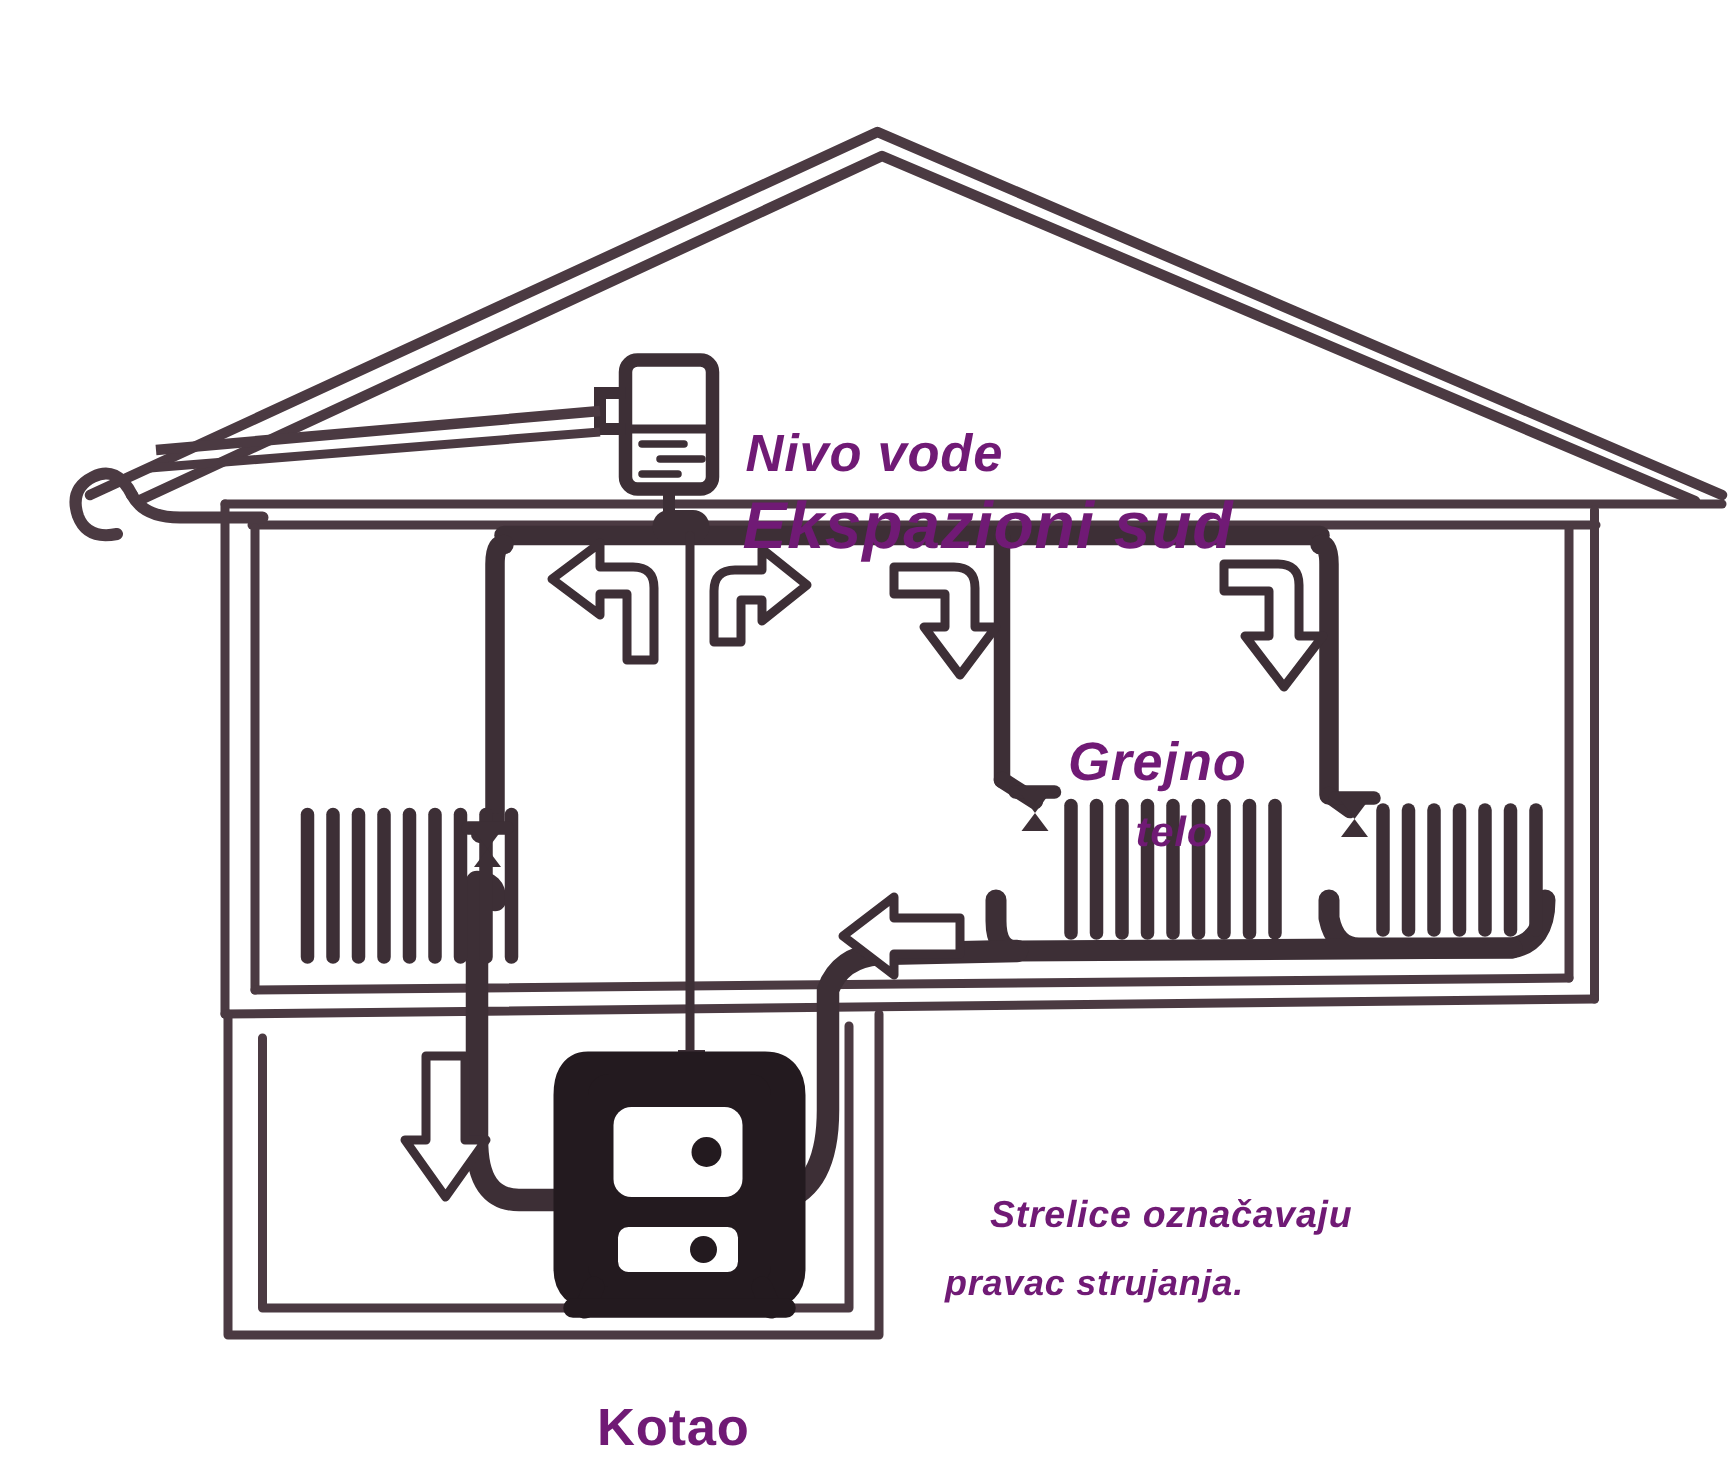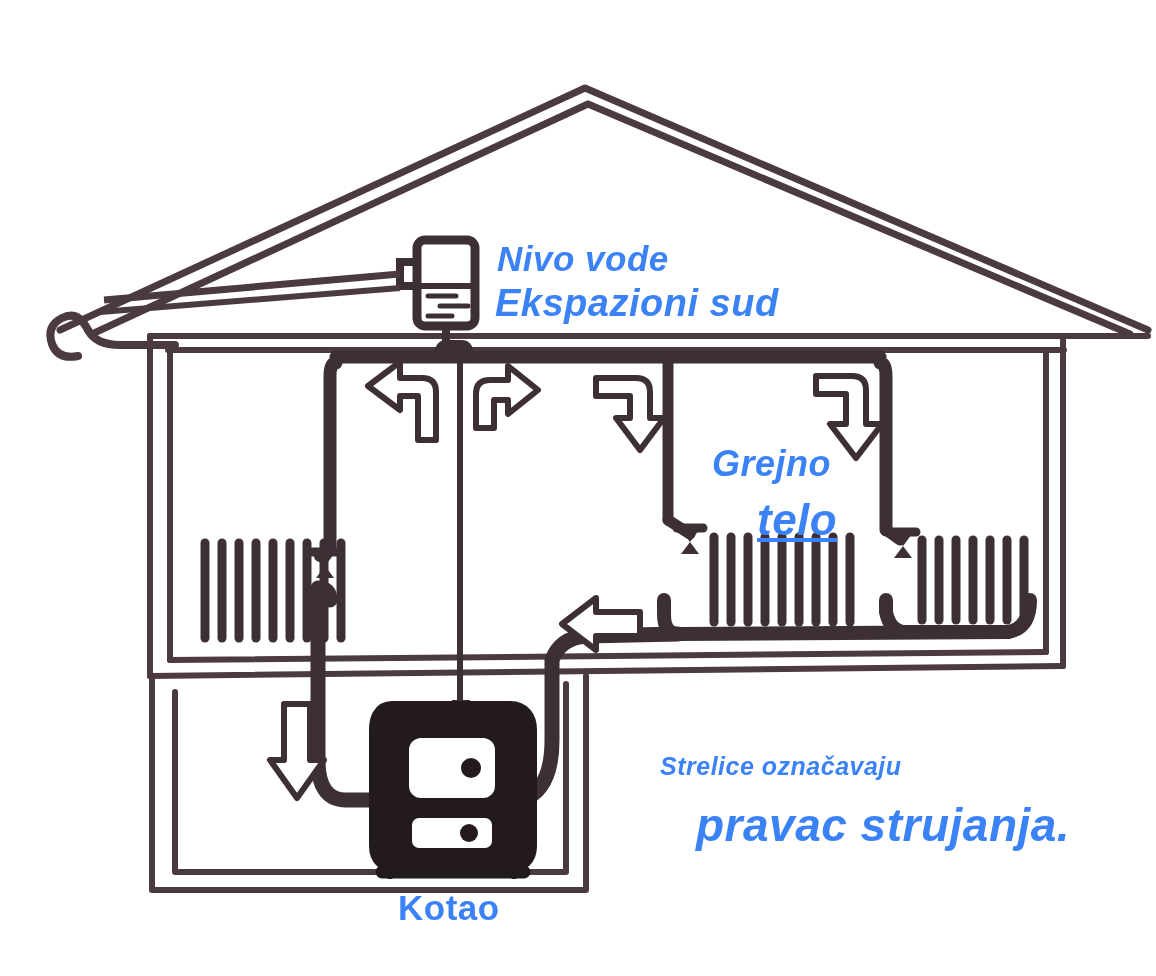"Nivo vode" .lbl { color: #3b82f6 -> #701a75; margin-top: none -> 44px }
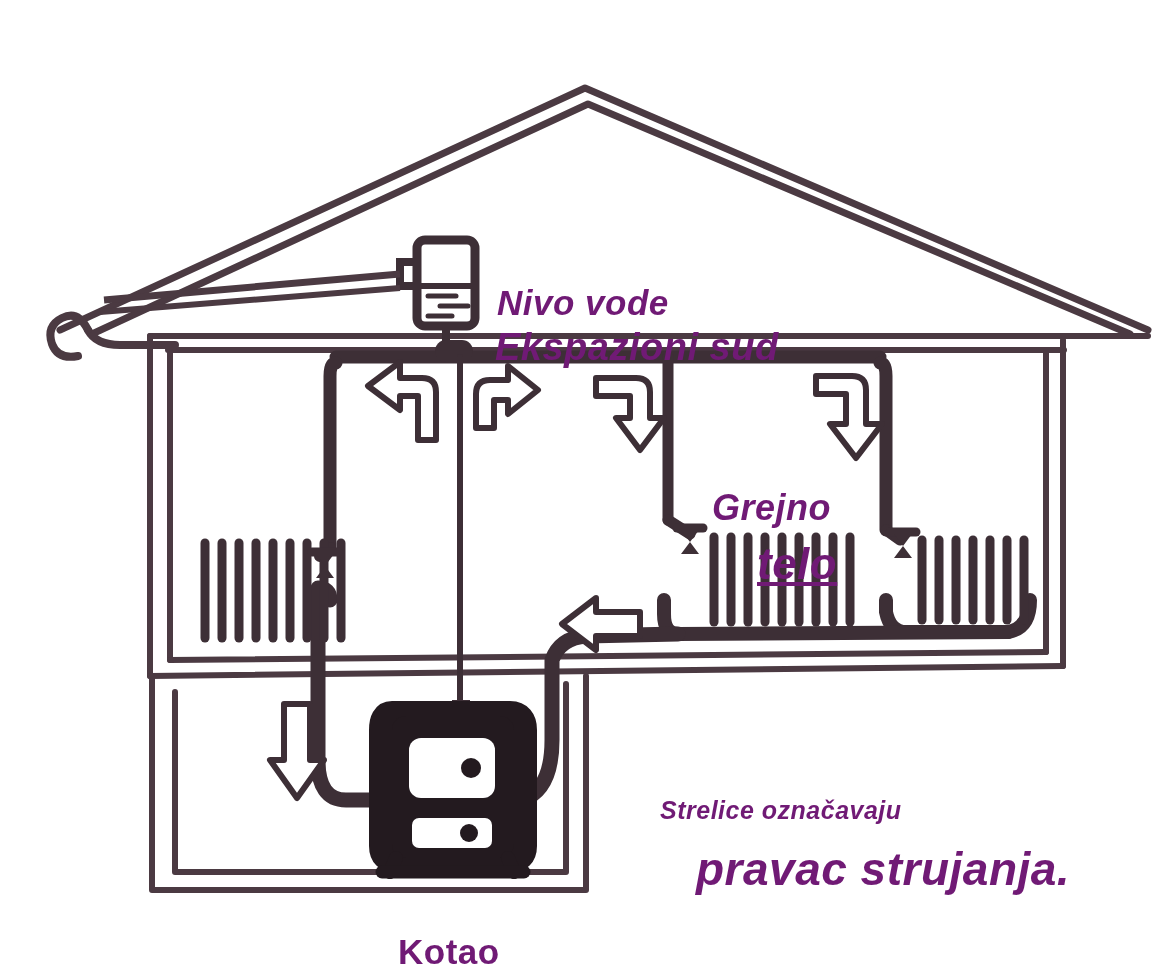"Ekspazioni sud" .lbl-eksp { font-size: 38px -> 44px }
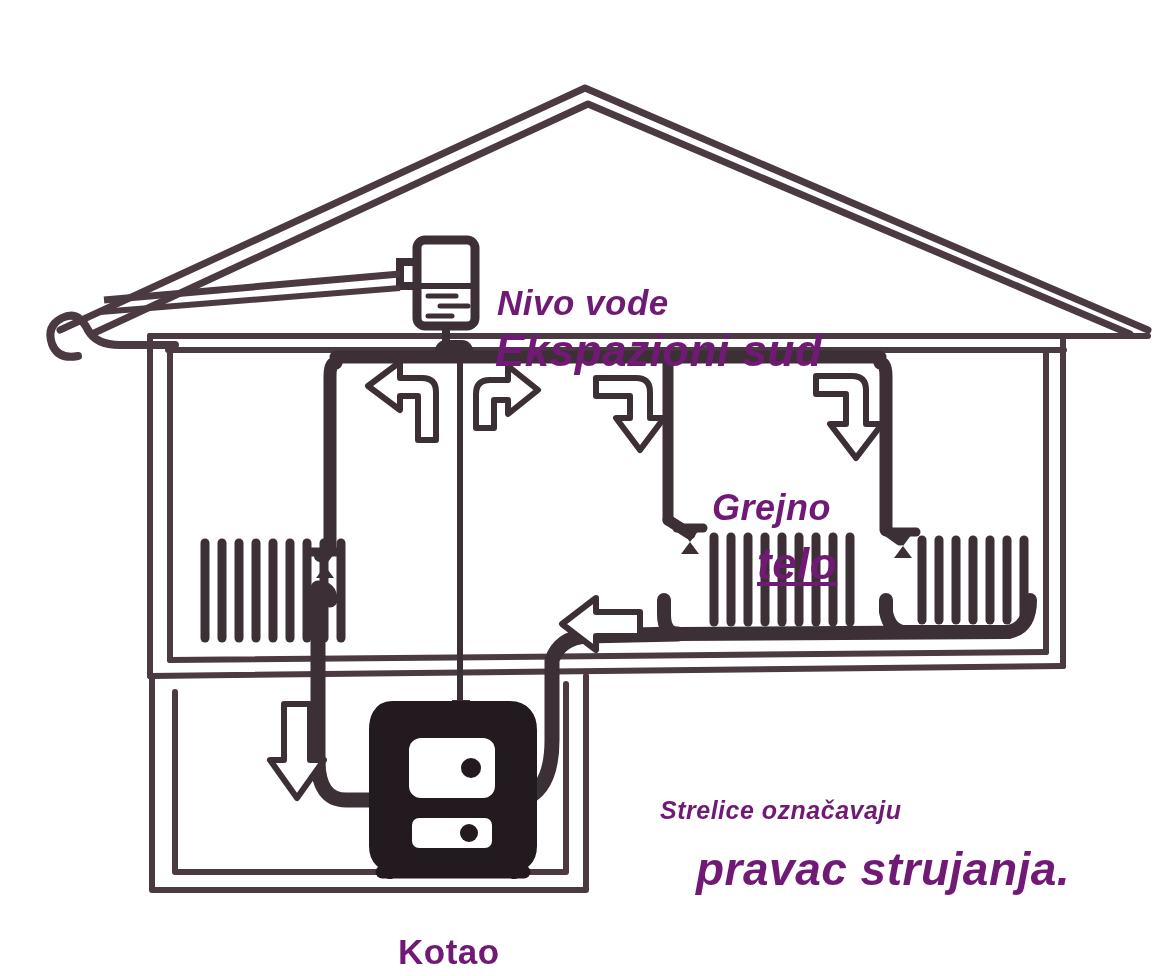"telo" .lbl-telo { font-size: 44px -> 28px; text-decoration: underline -> none }
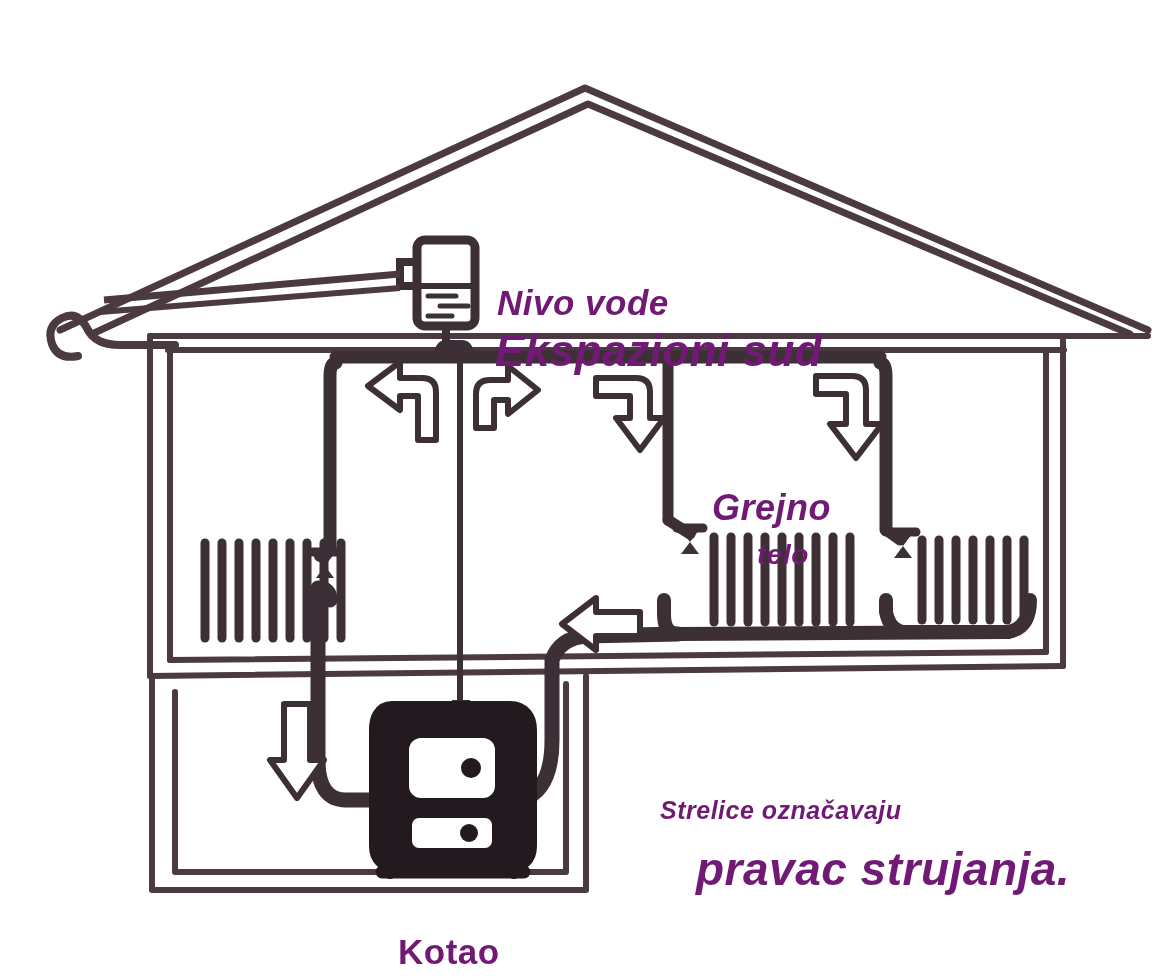"pravac strujanja." .lbl-strel2 { font-size: 46px -> 24px; left: 696px -> 630px }
